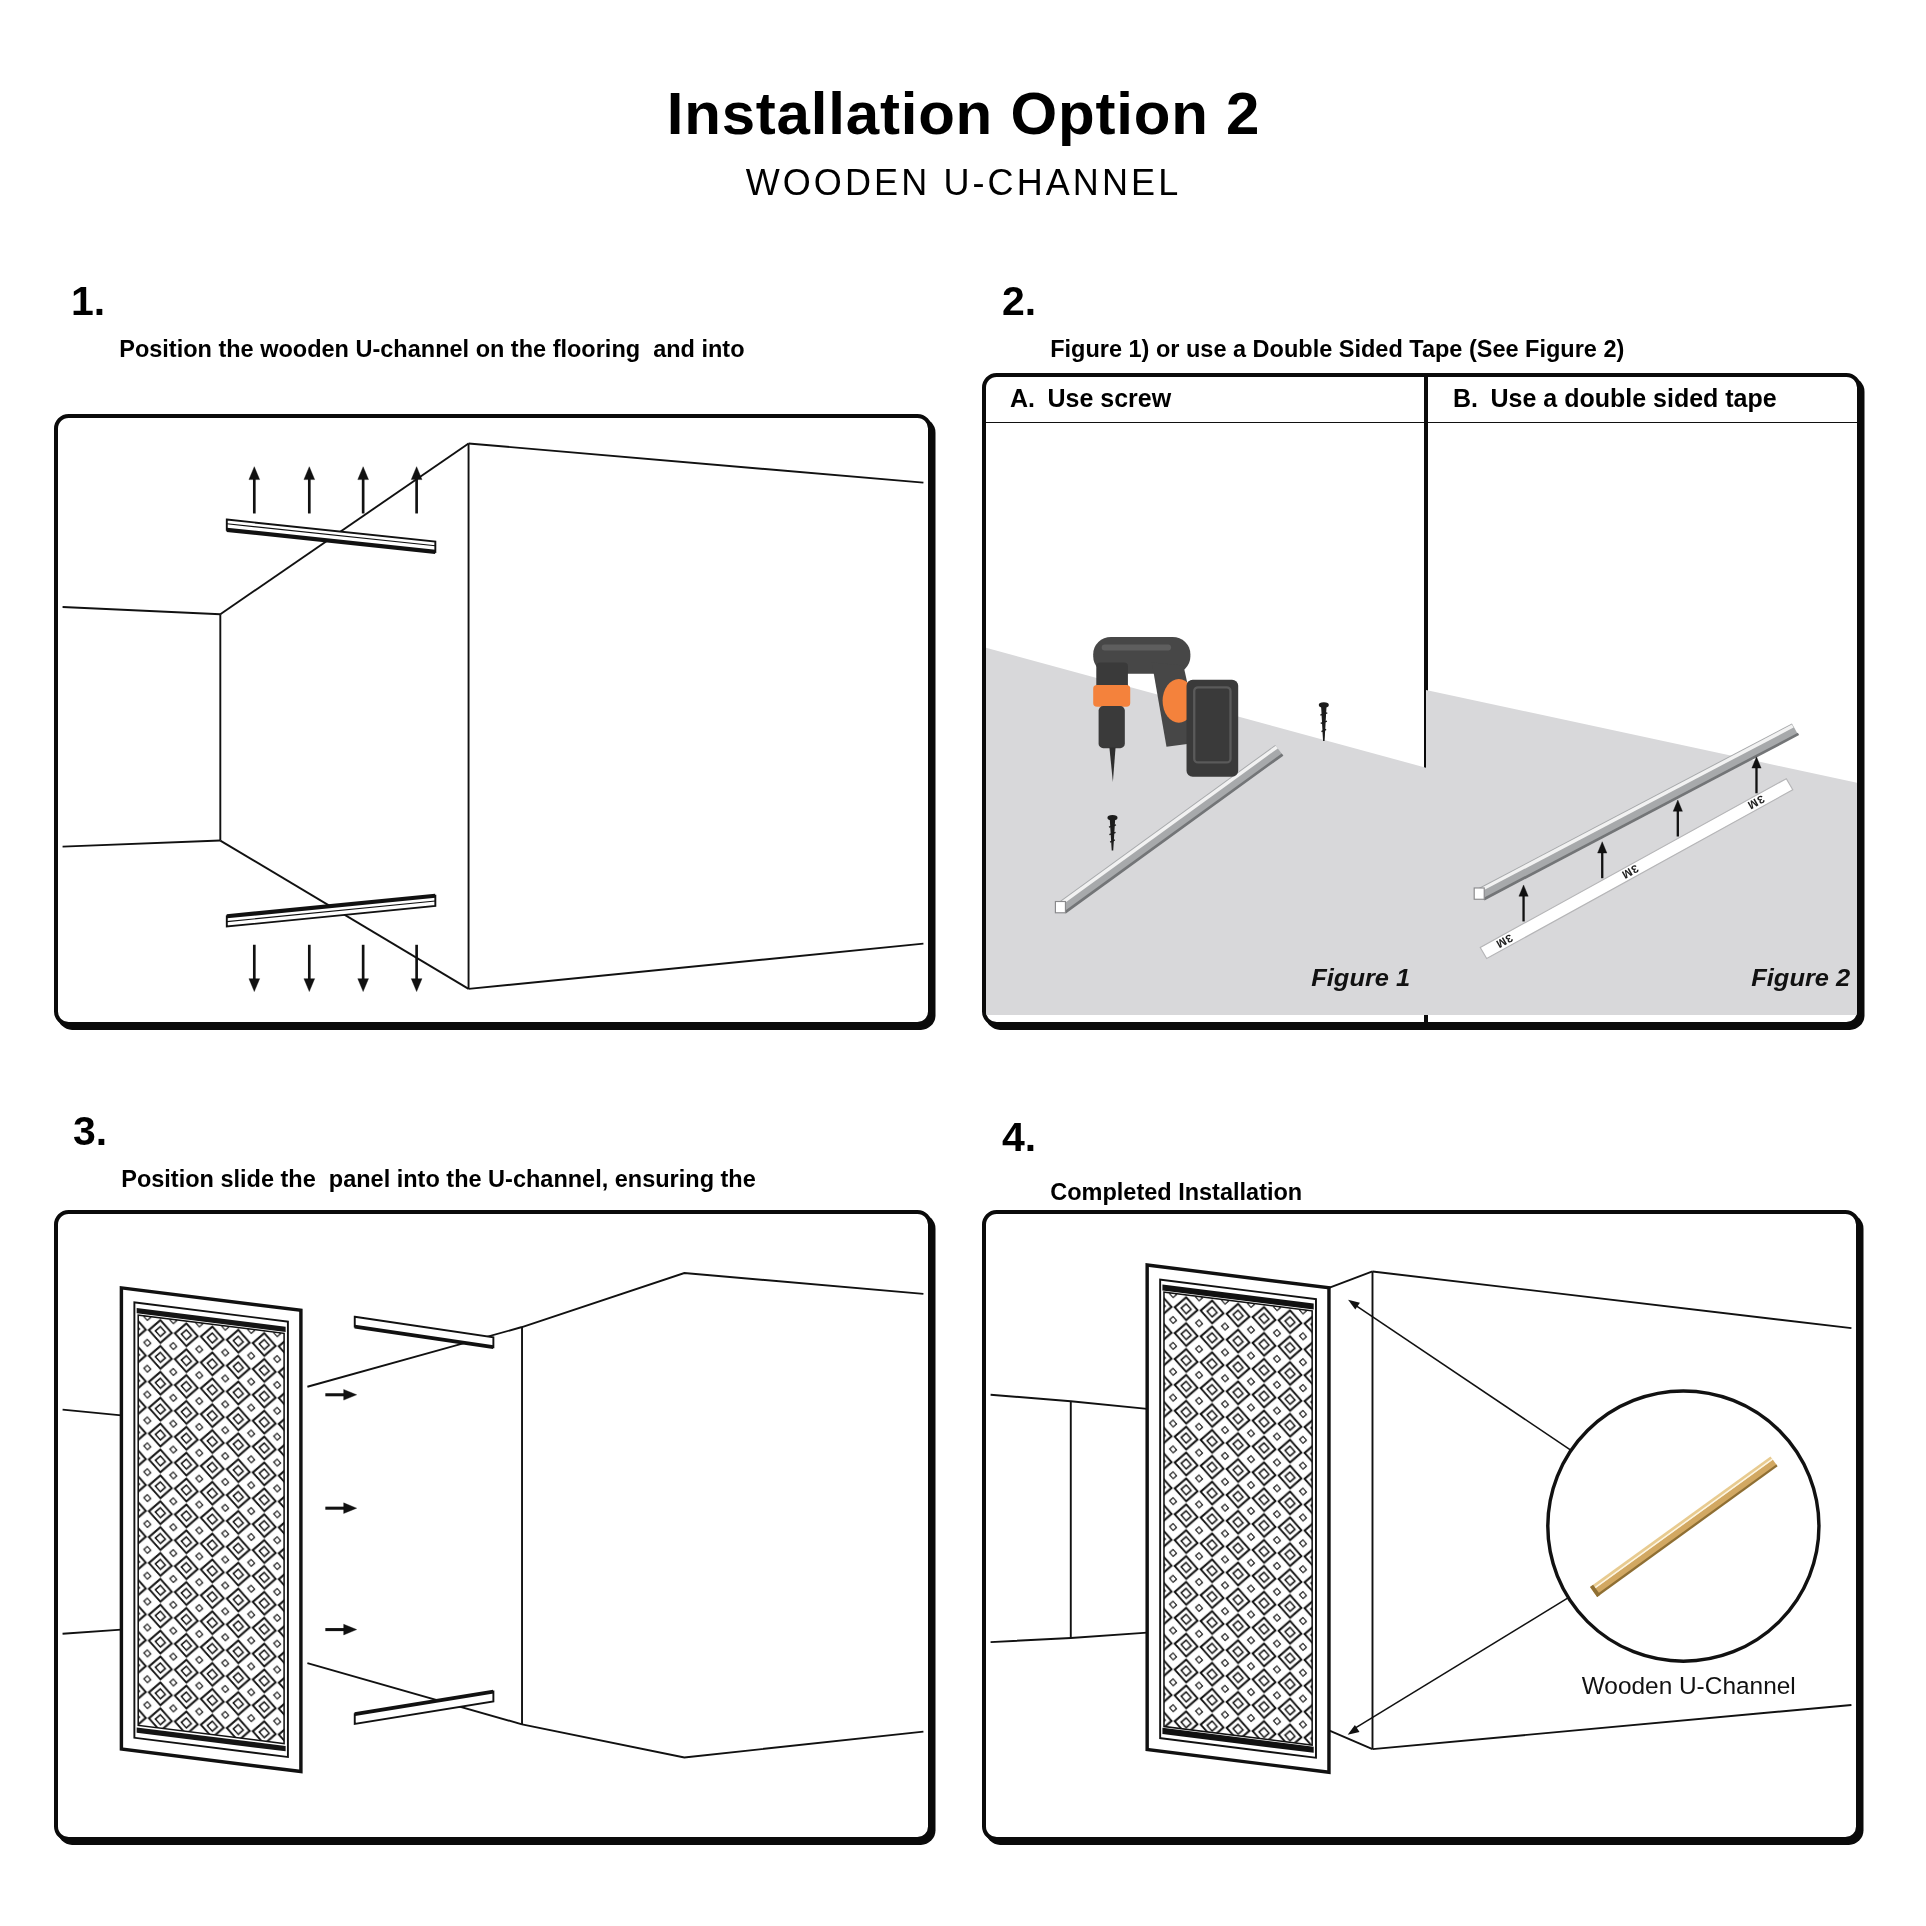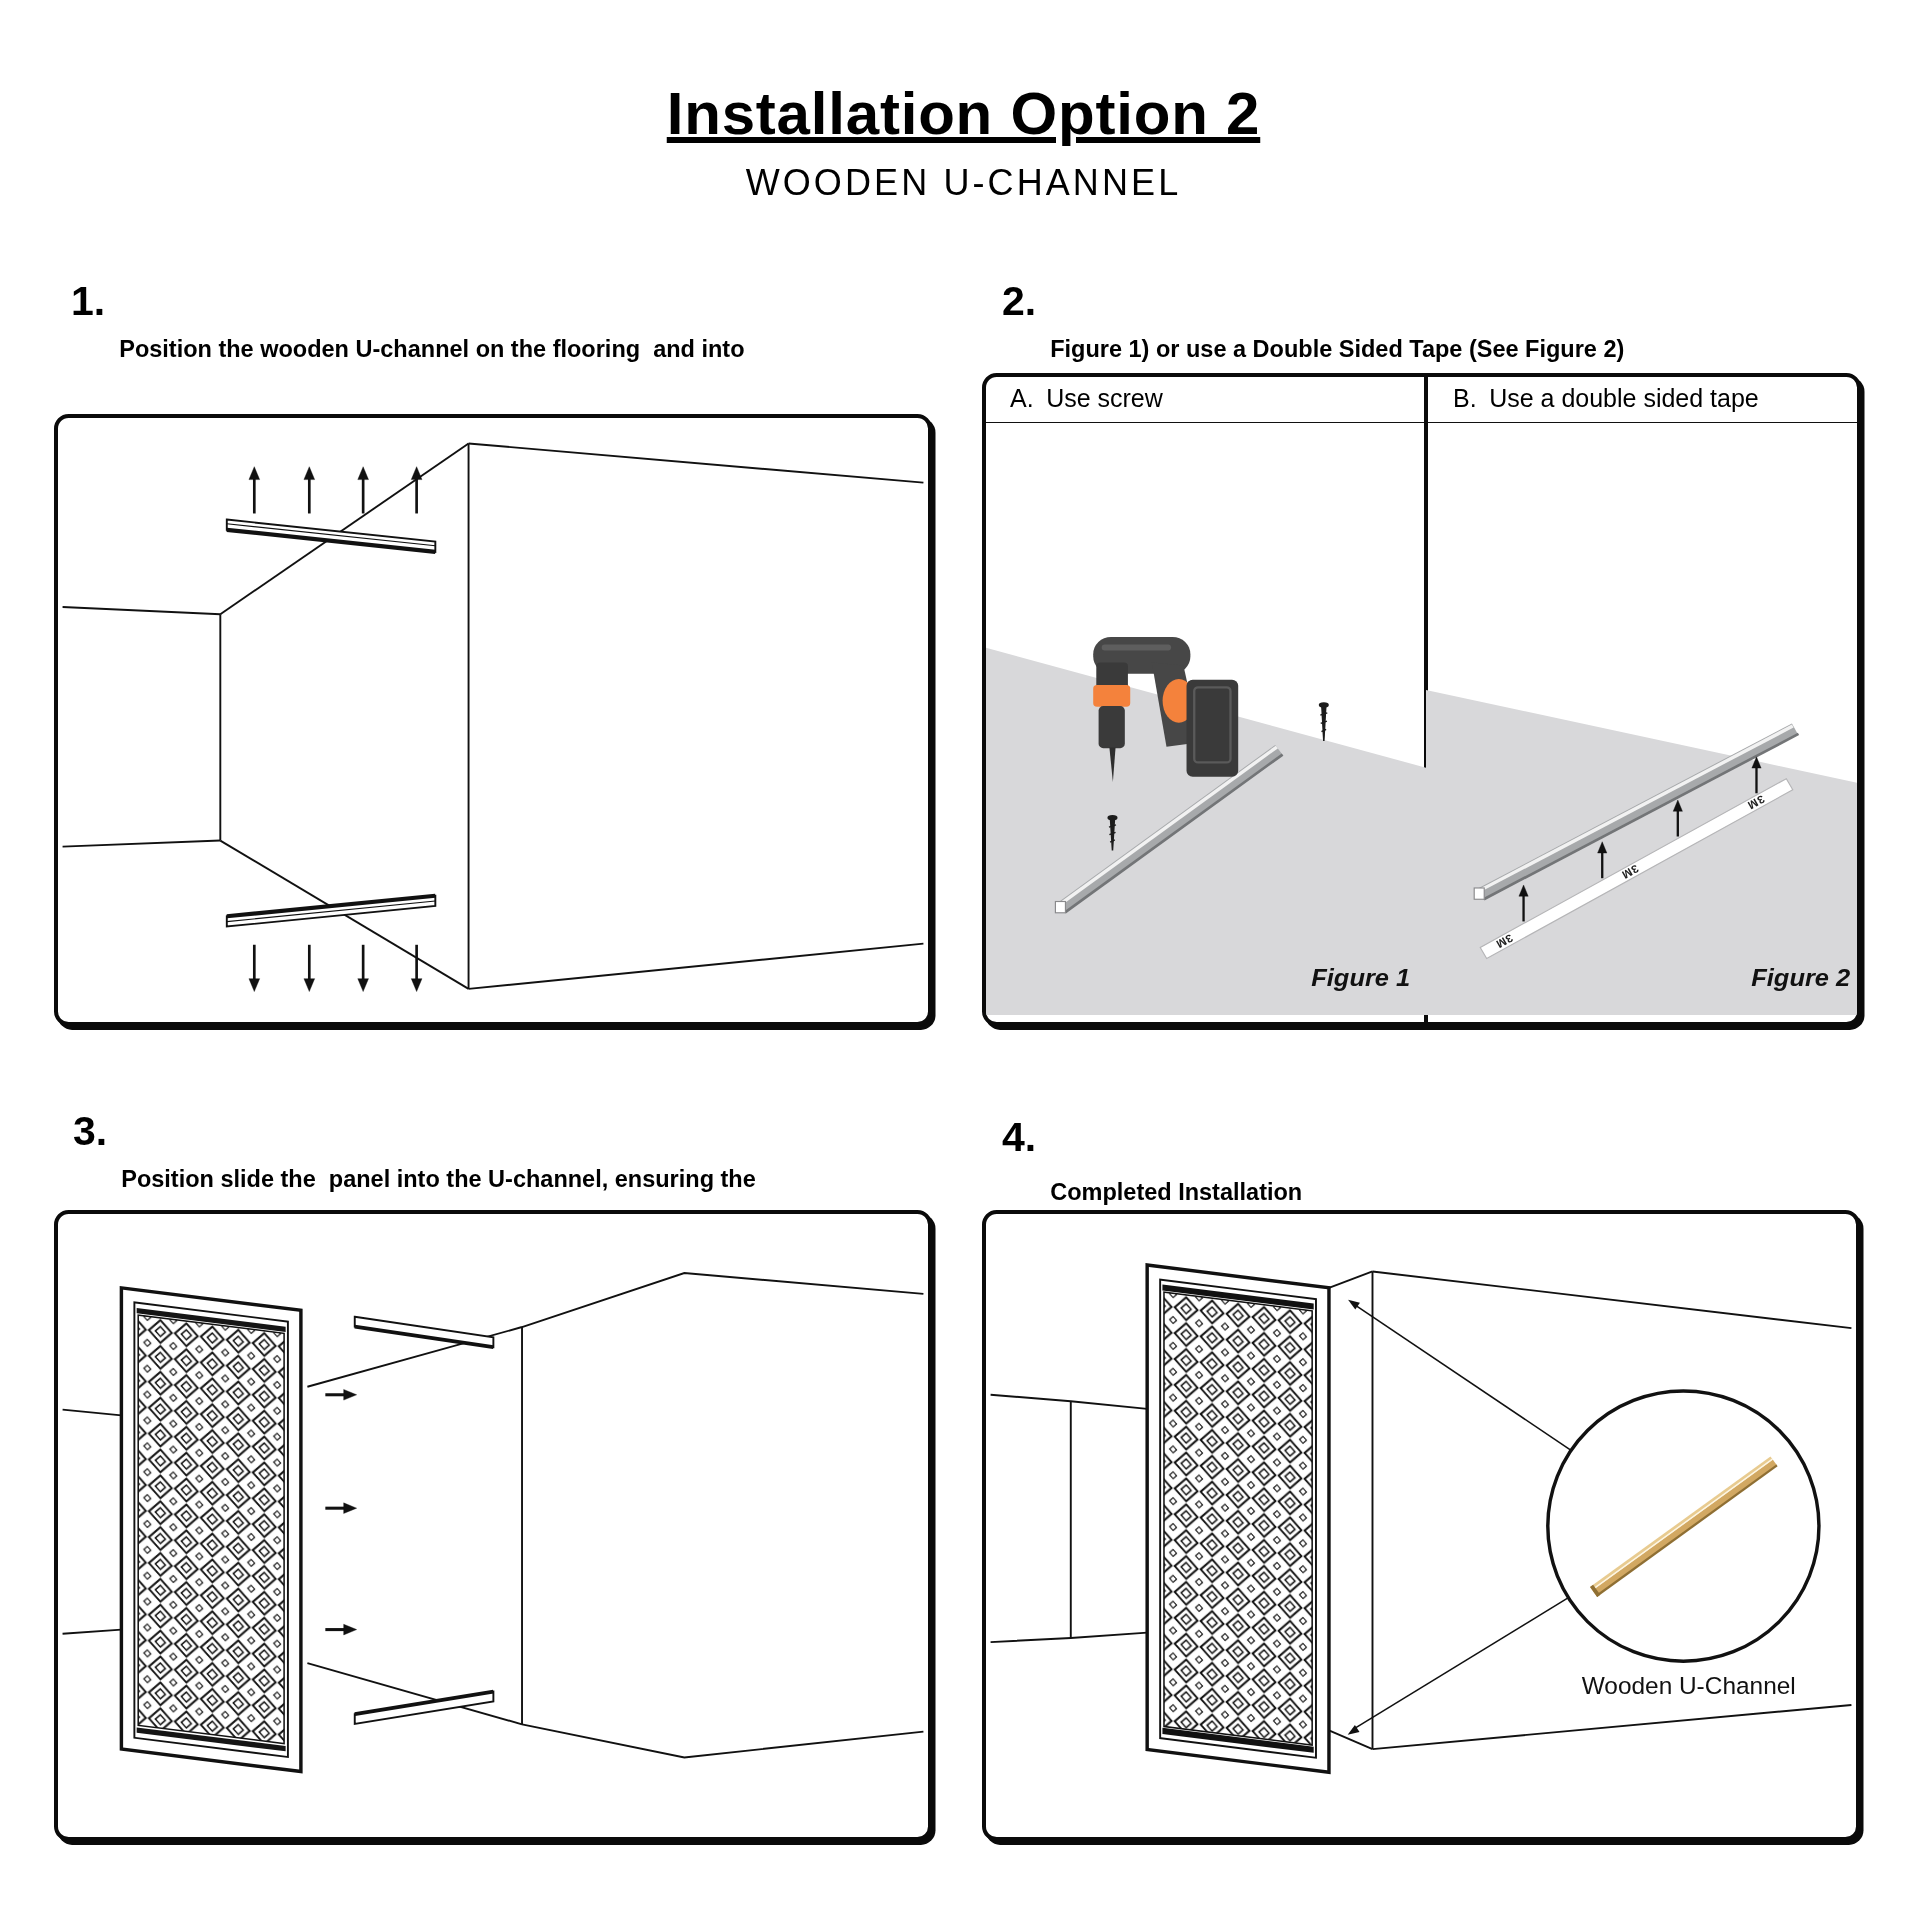"Installation Option 2" .title { text-decoration: underline -> none }
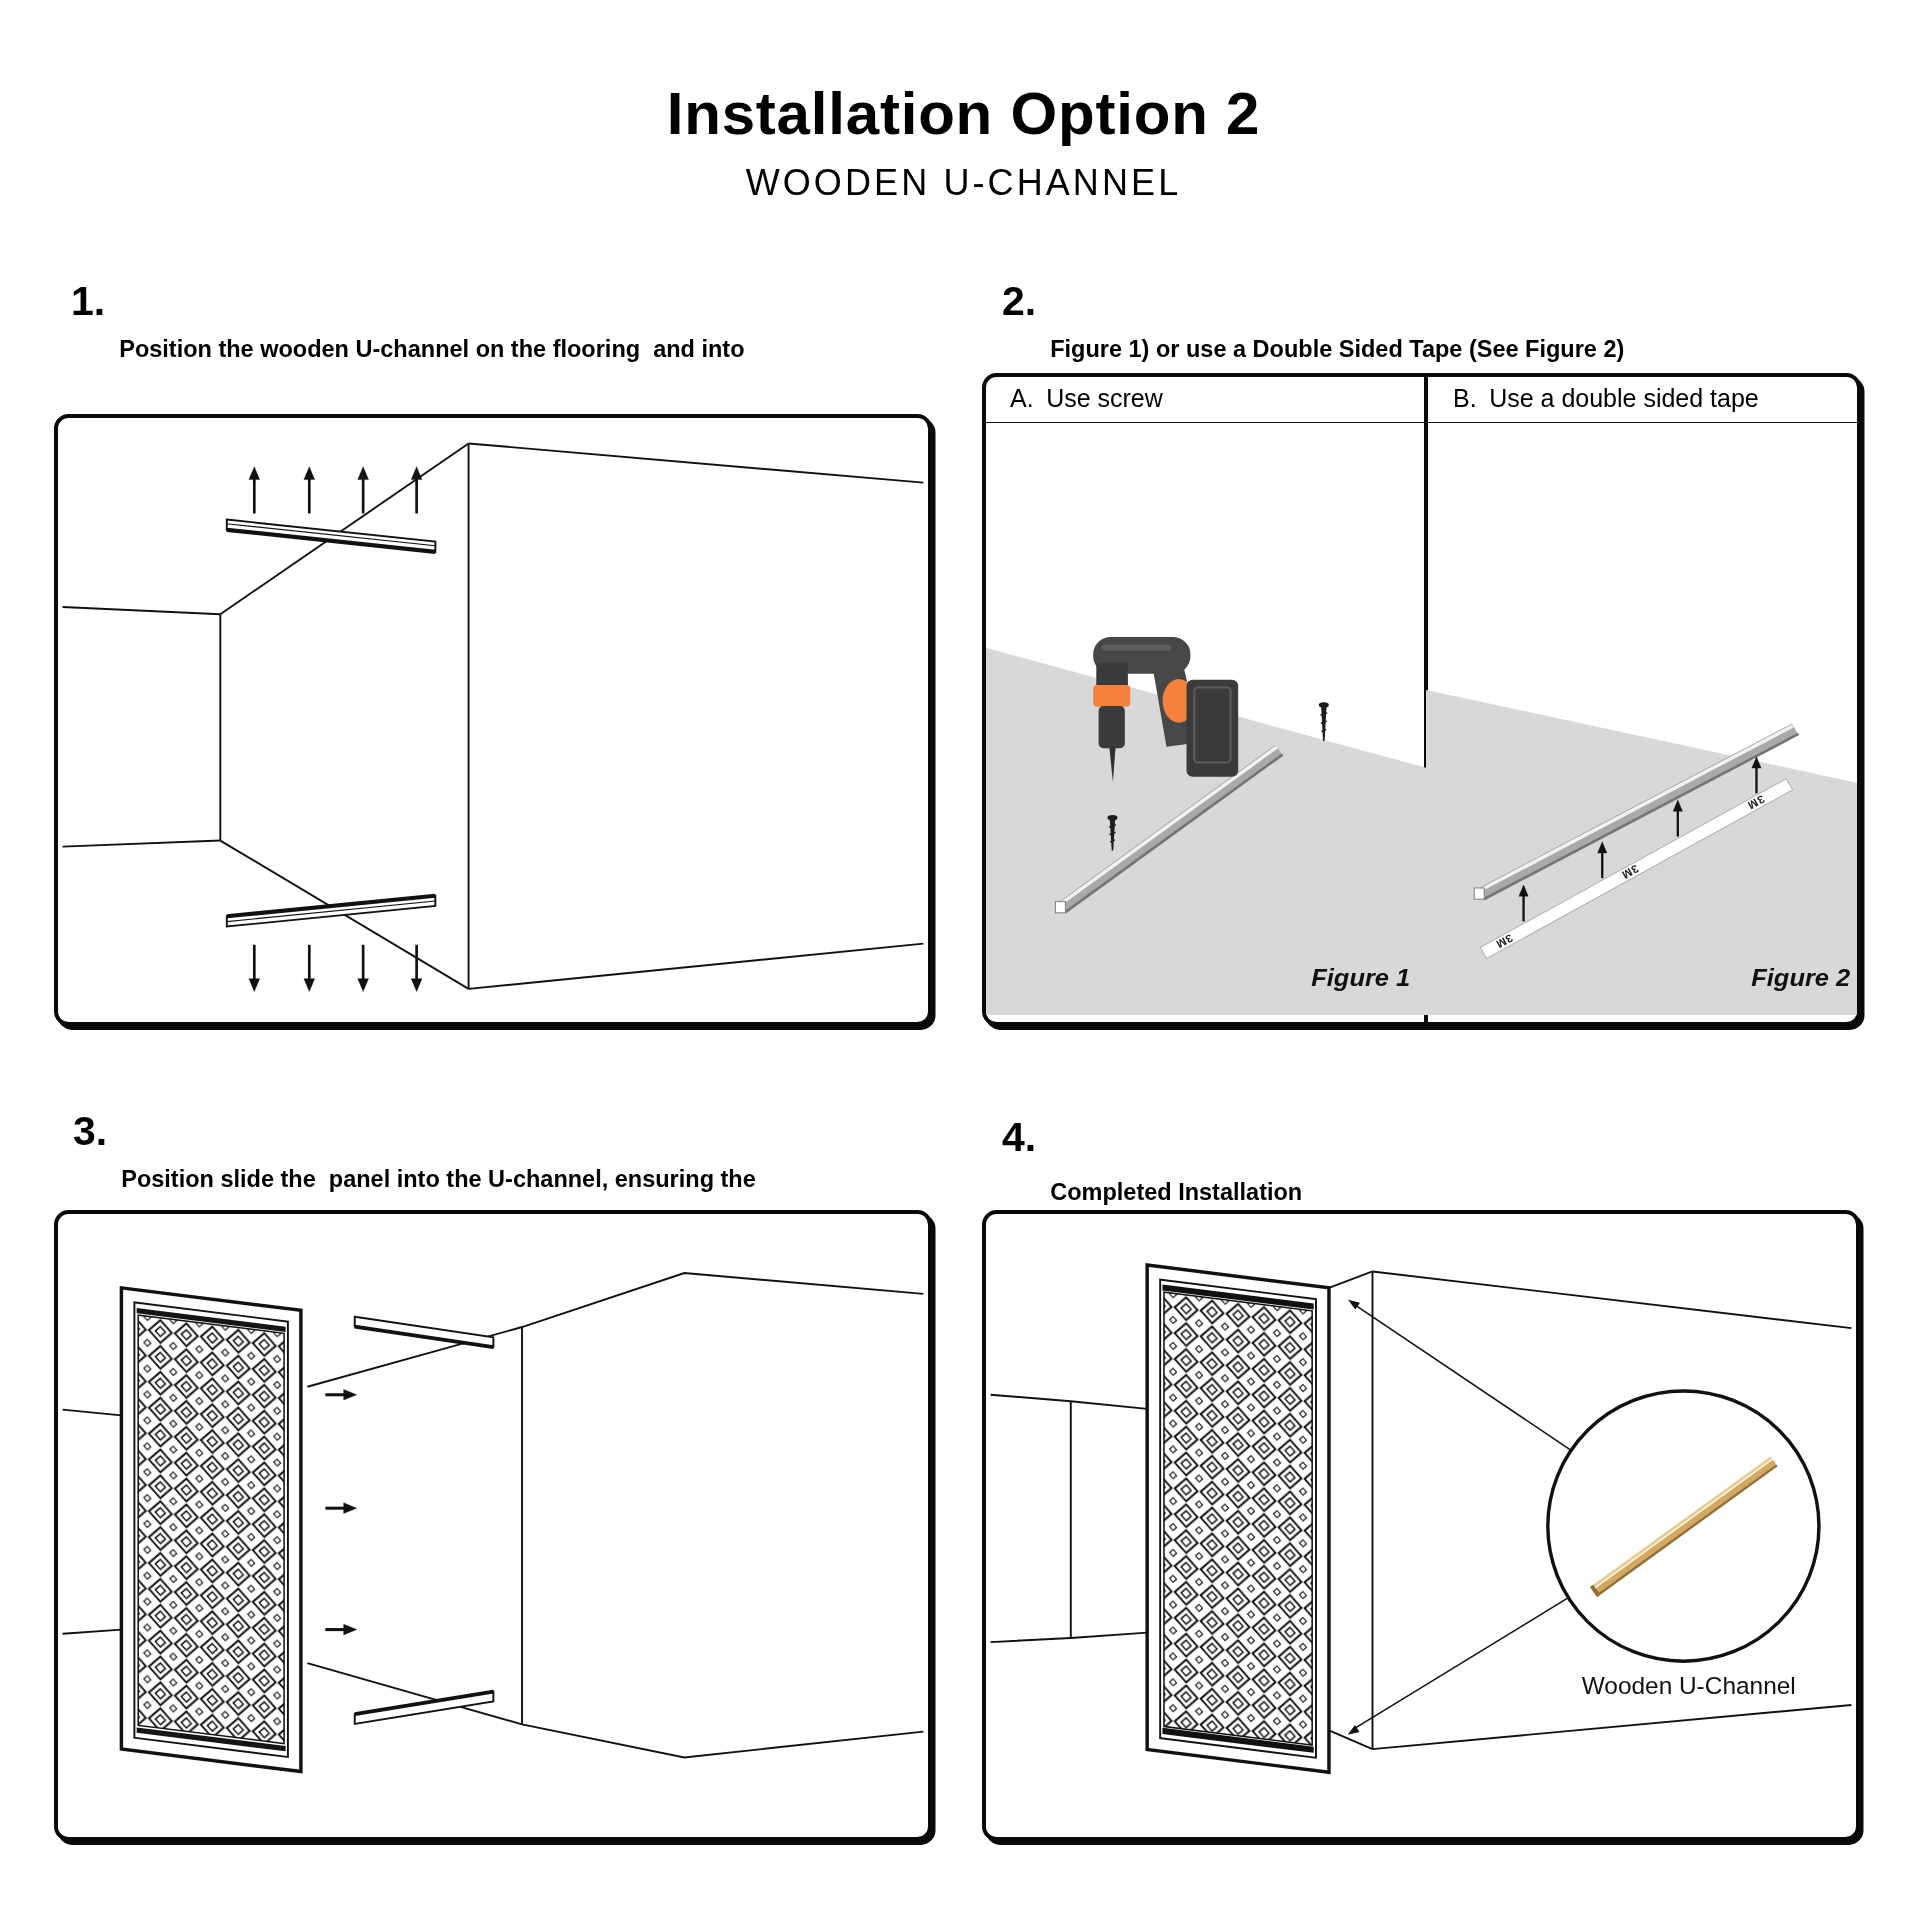"A. Use screw" .fig-col-label { font-weight: 400 -> 700 }
